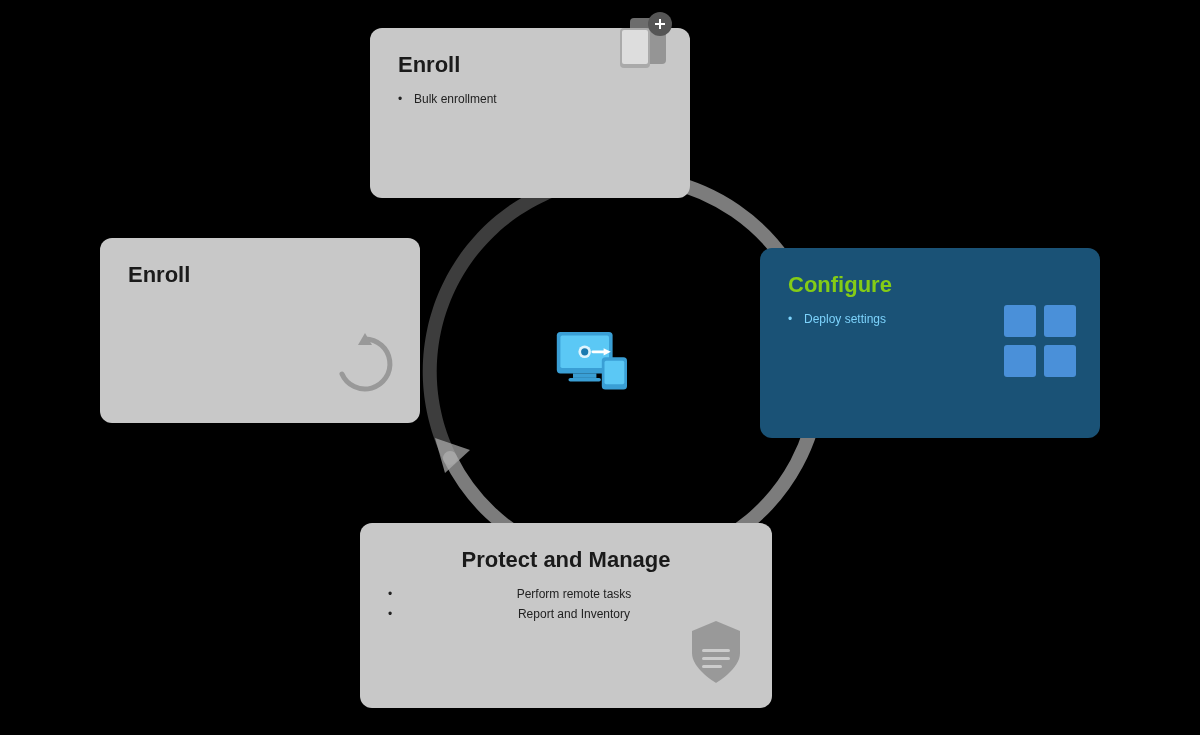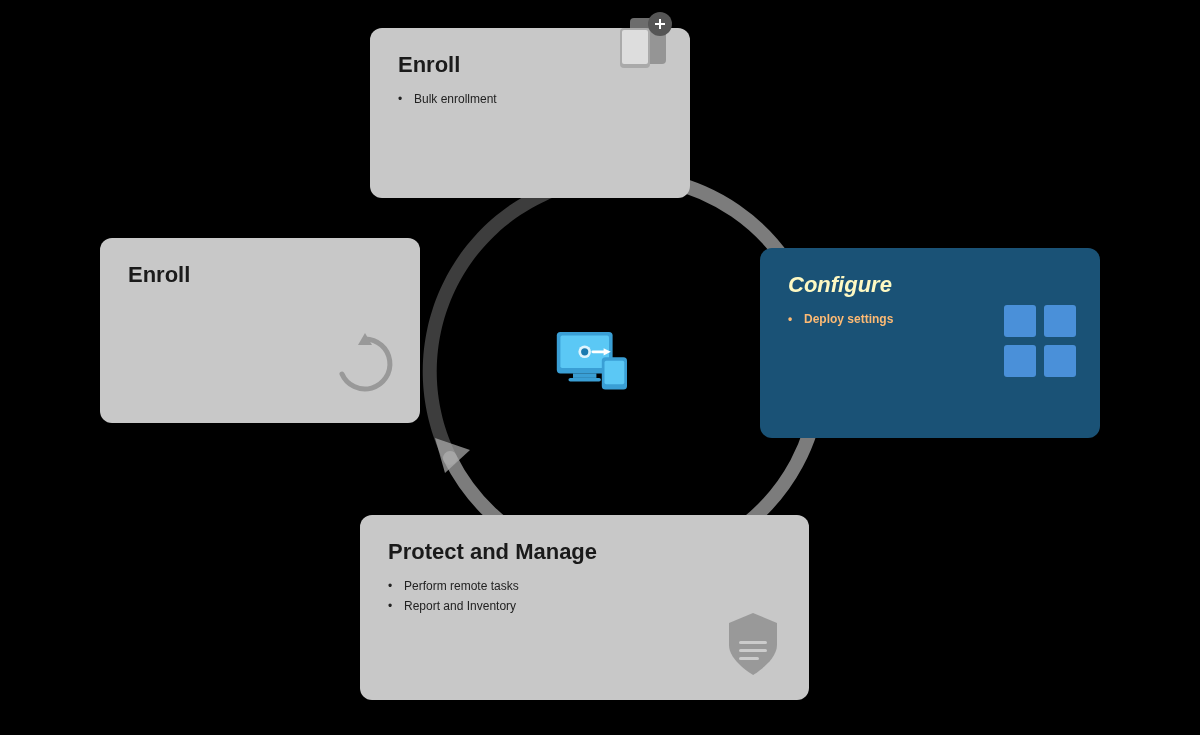"Configure" .card-configure .card-title { color: #fef9c3 -> #84cc16; font-style: italic -> none }
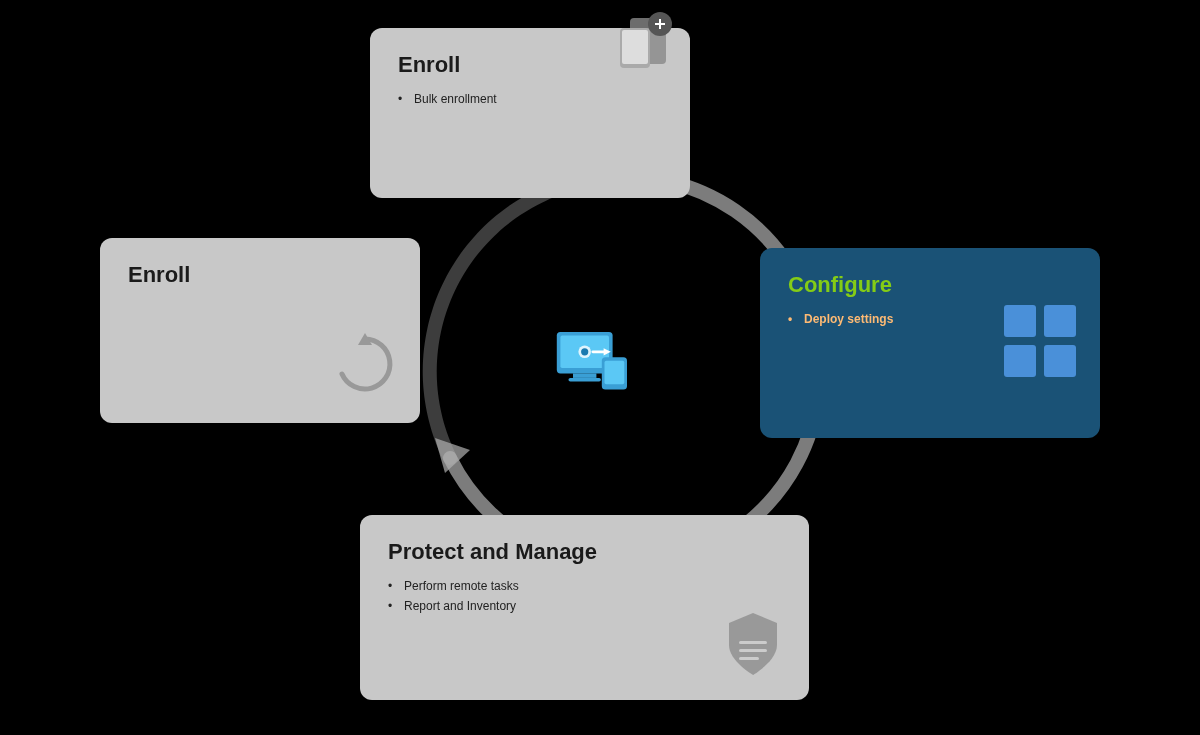"Deploy settings" .card-configure .card-list li { color: #fdba74 -> #7dd3fc; font-weight: bold -> none }
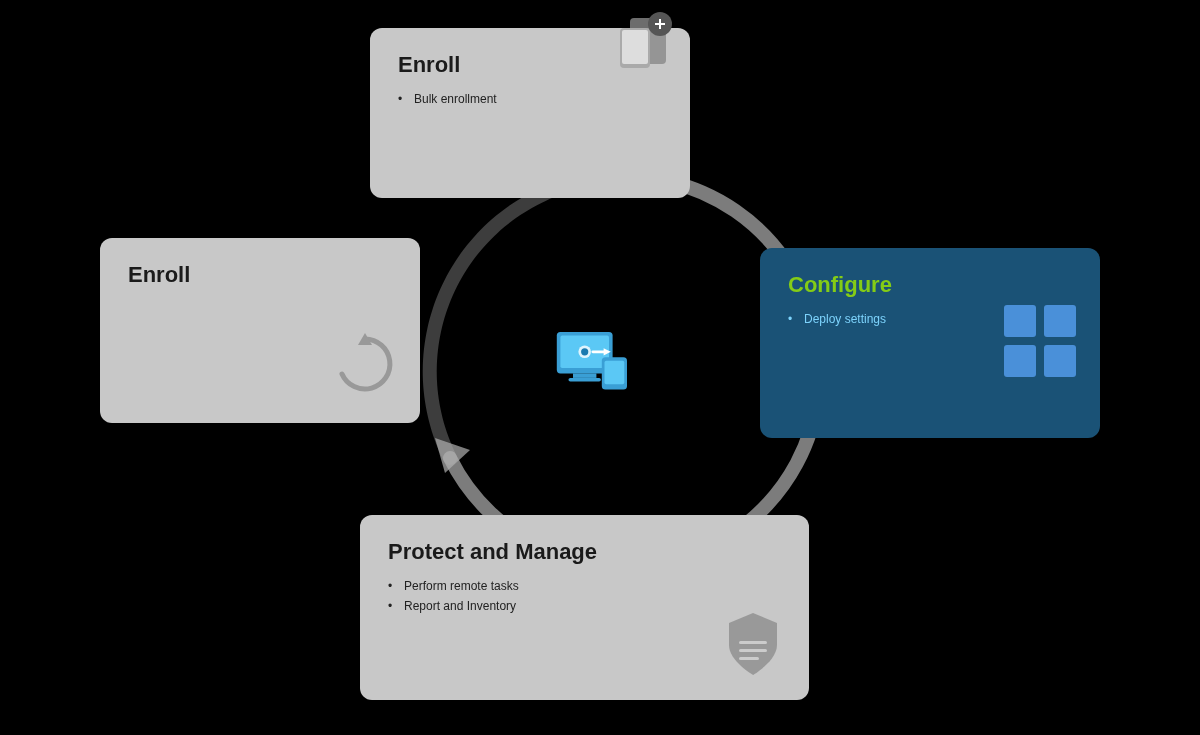"Protect and Manage" .card-protect { bottom: 8px -> 0px; text-align: none -> center; width: 449px -> 412px }
